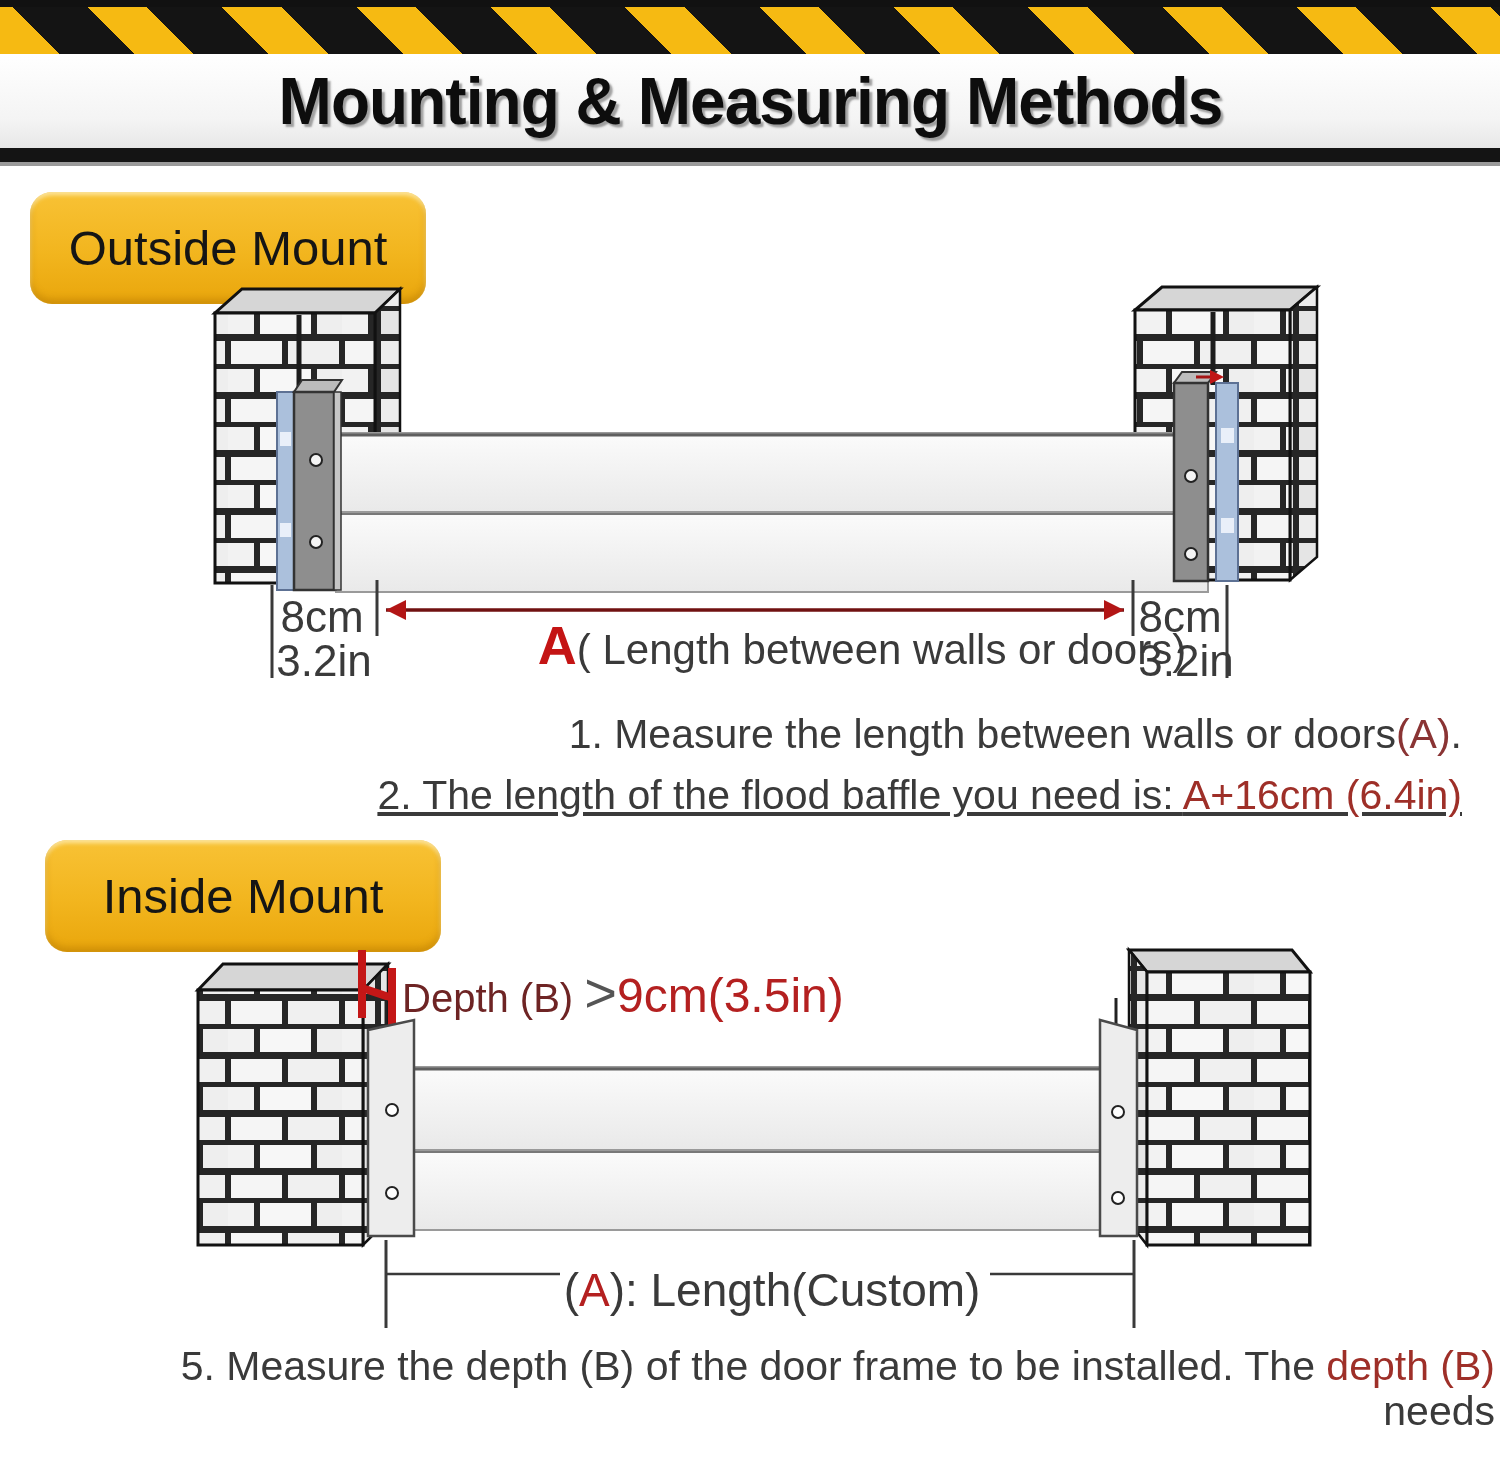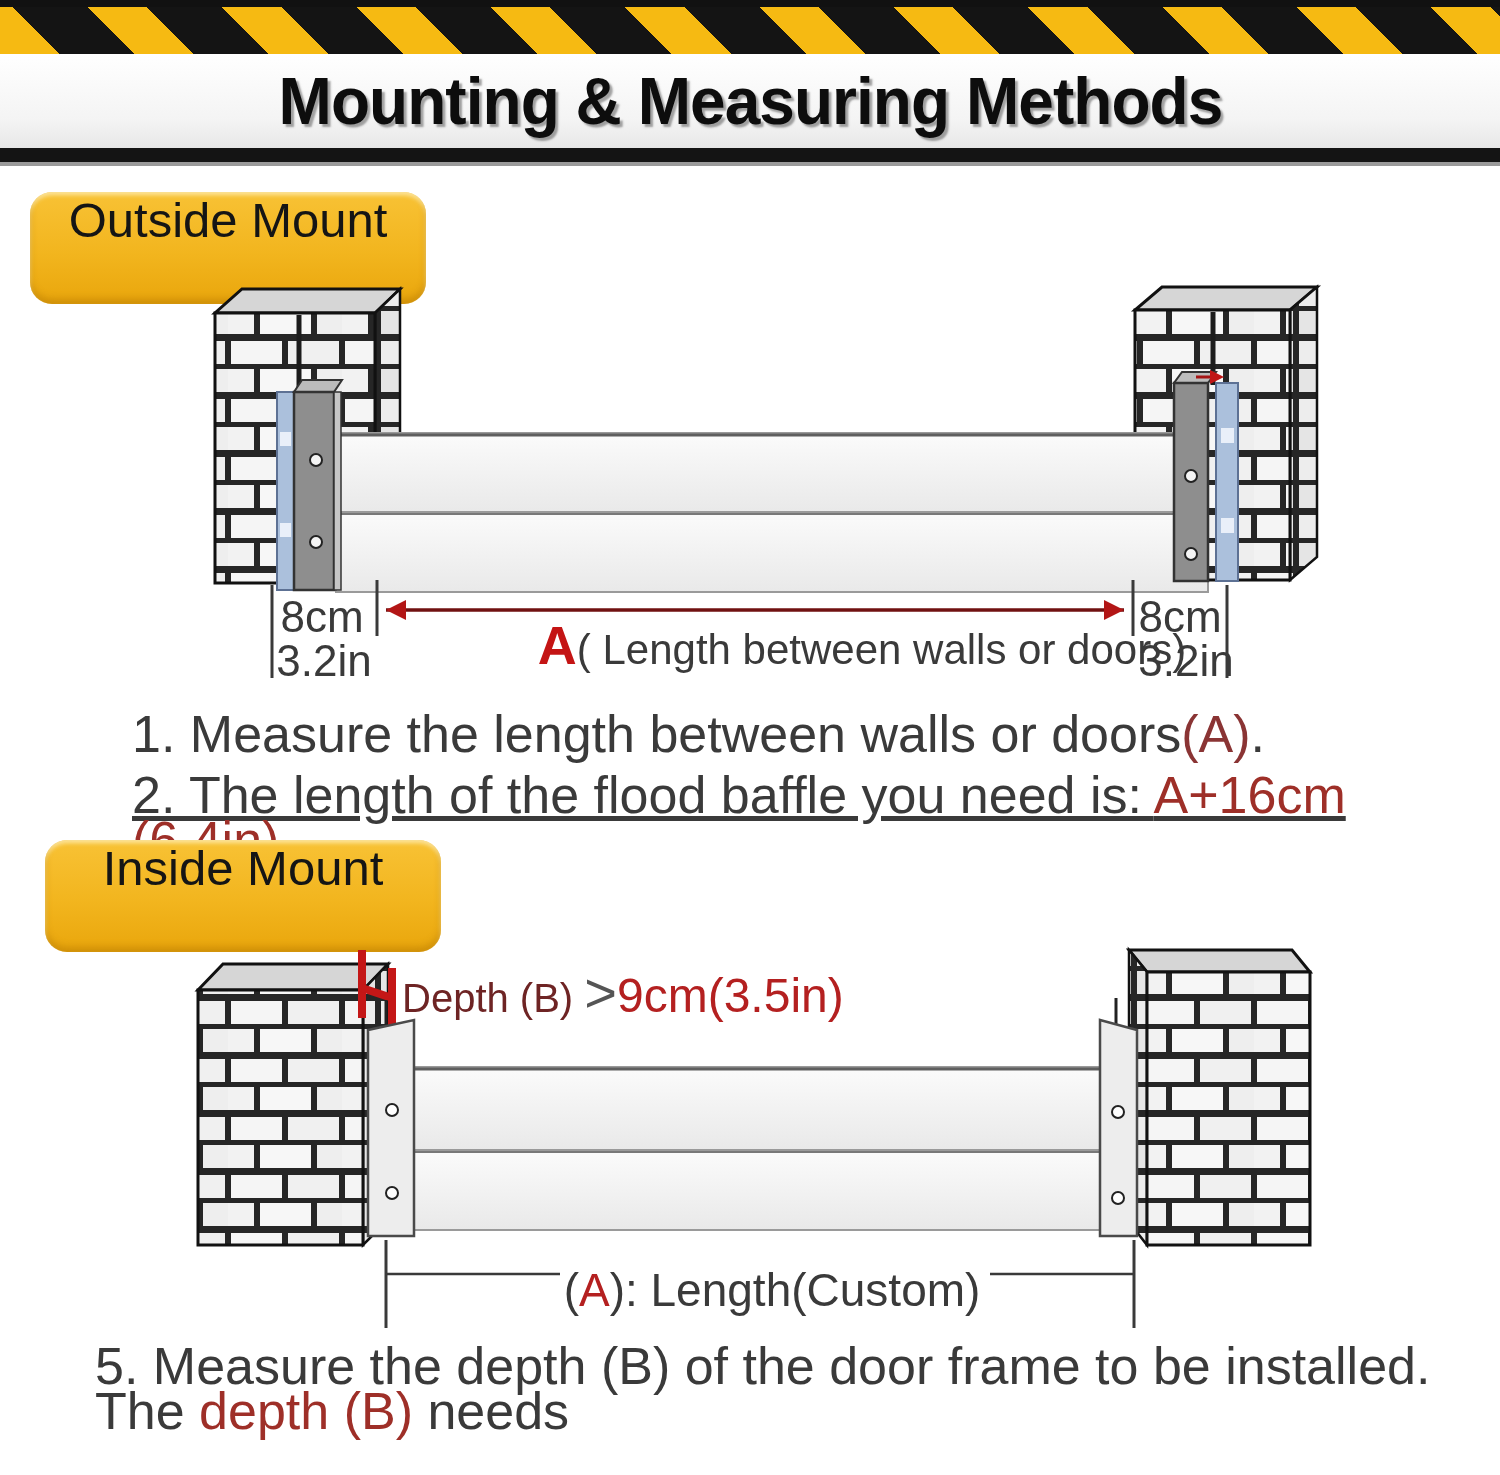"Outside Mount" .badge { align-items: flex-start -> center }
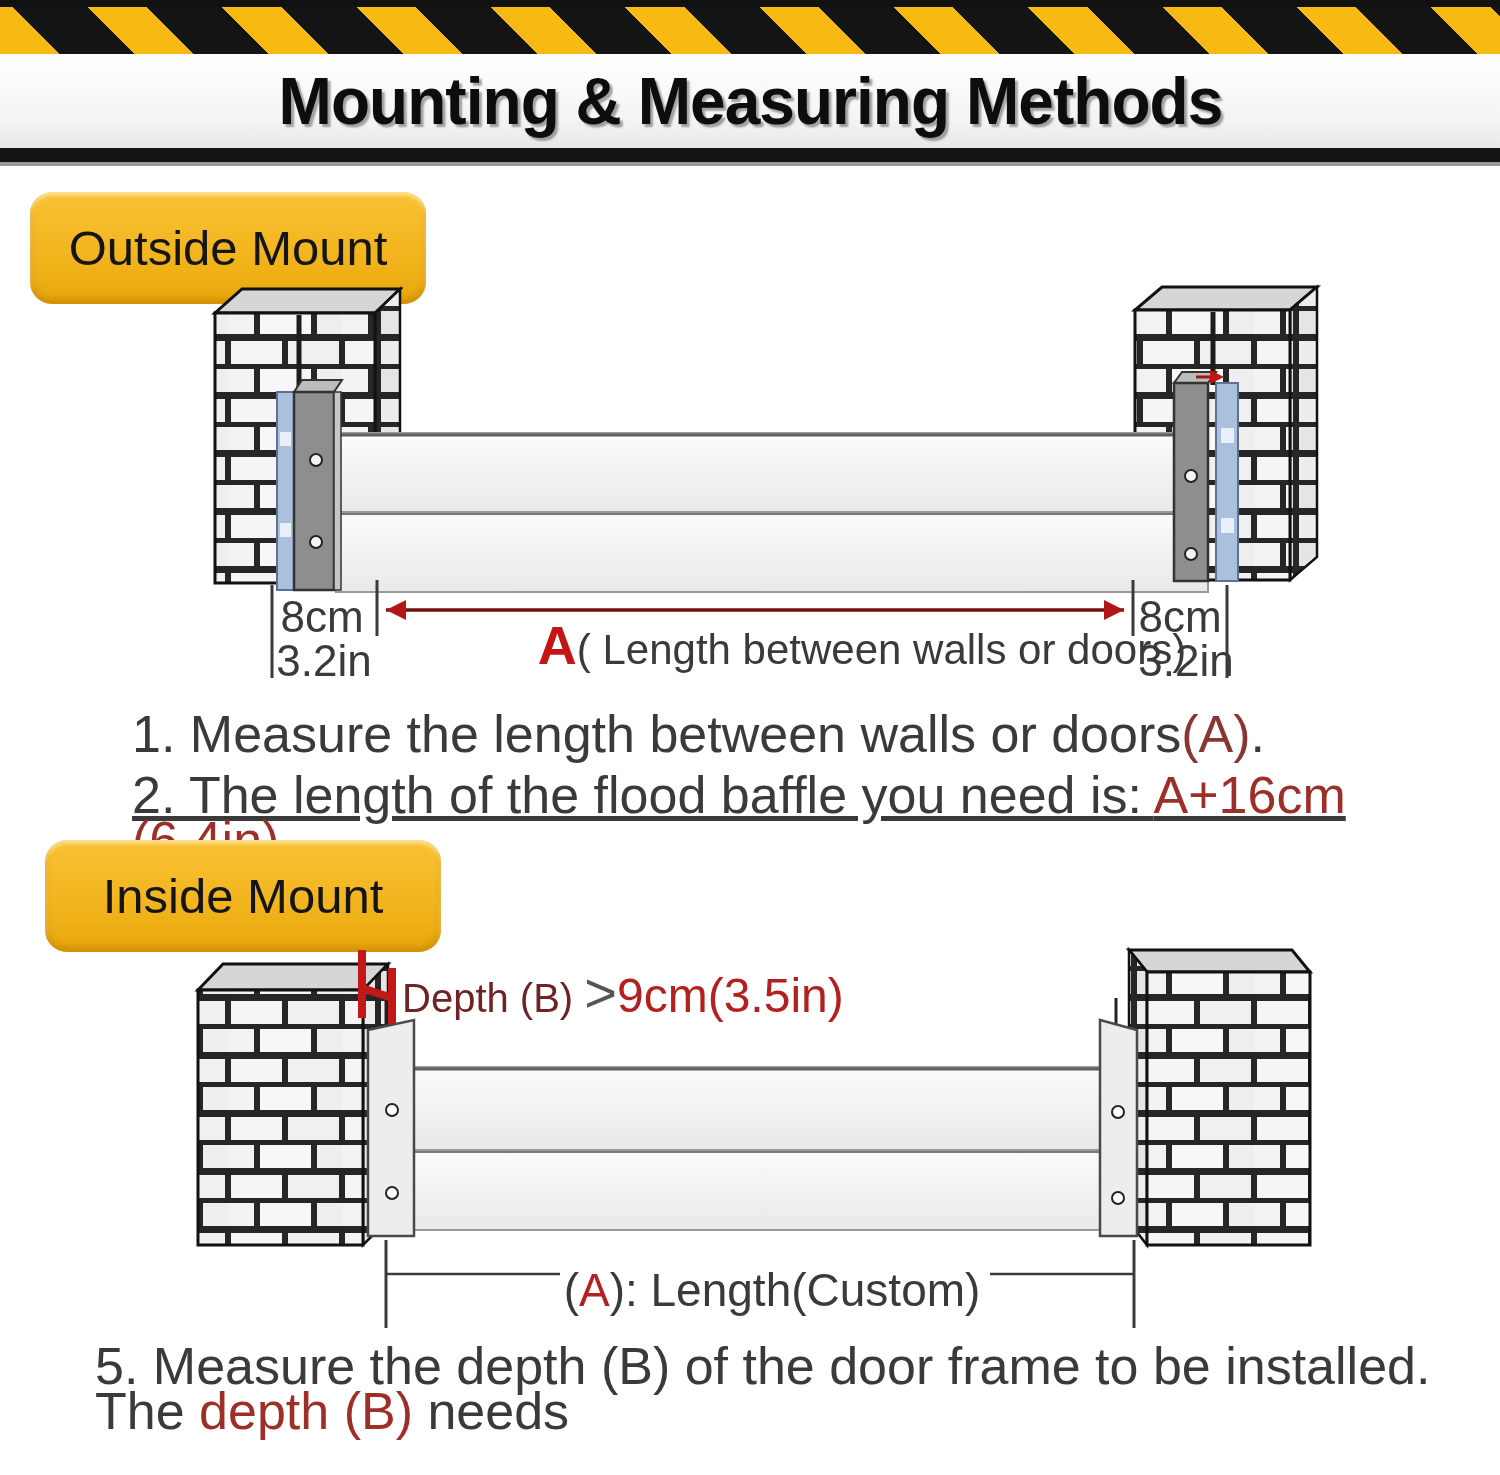"1. Measure the length between" .instr { font-size: 52px -> 41px; text-align: none -> right }
